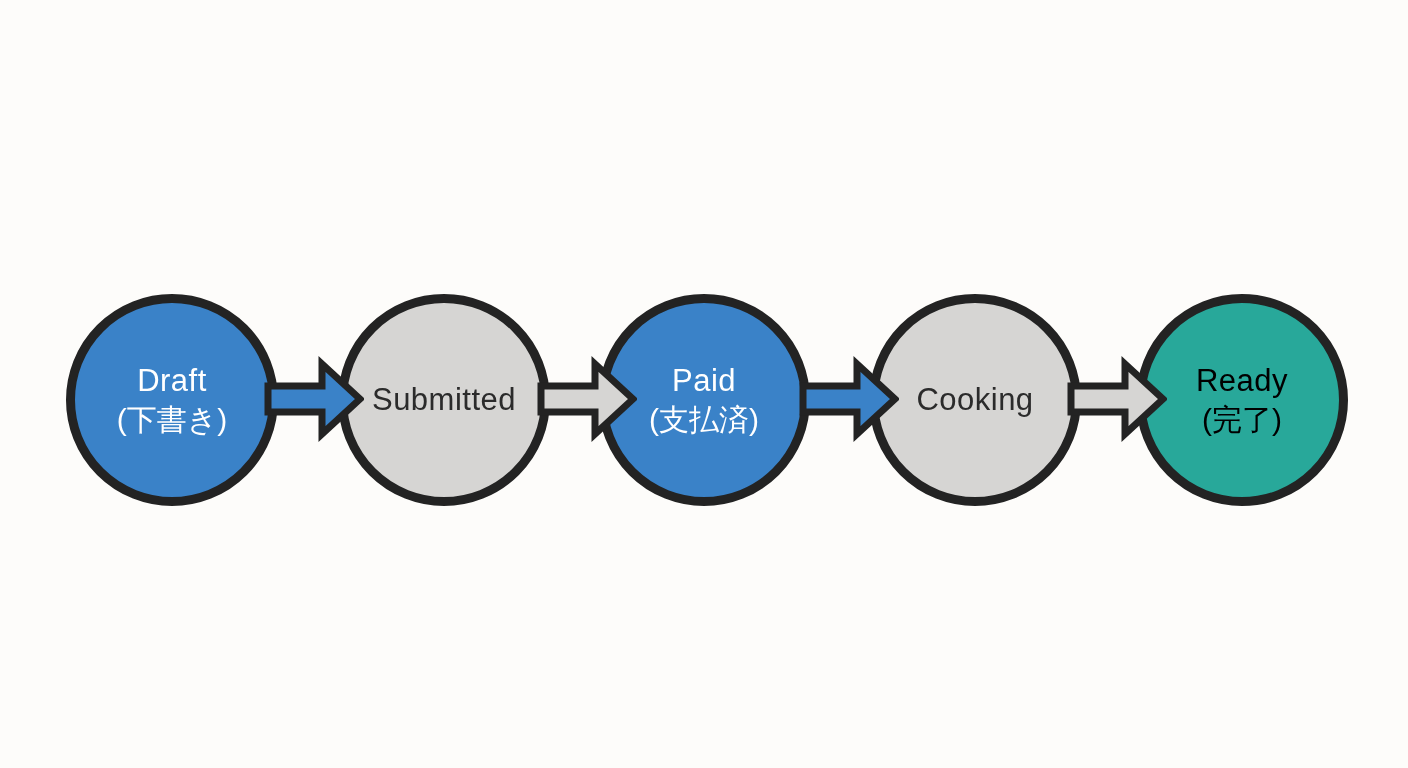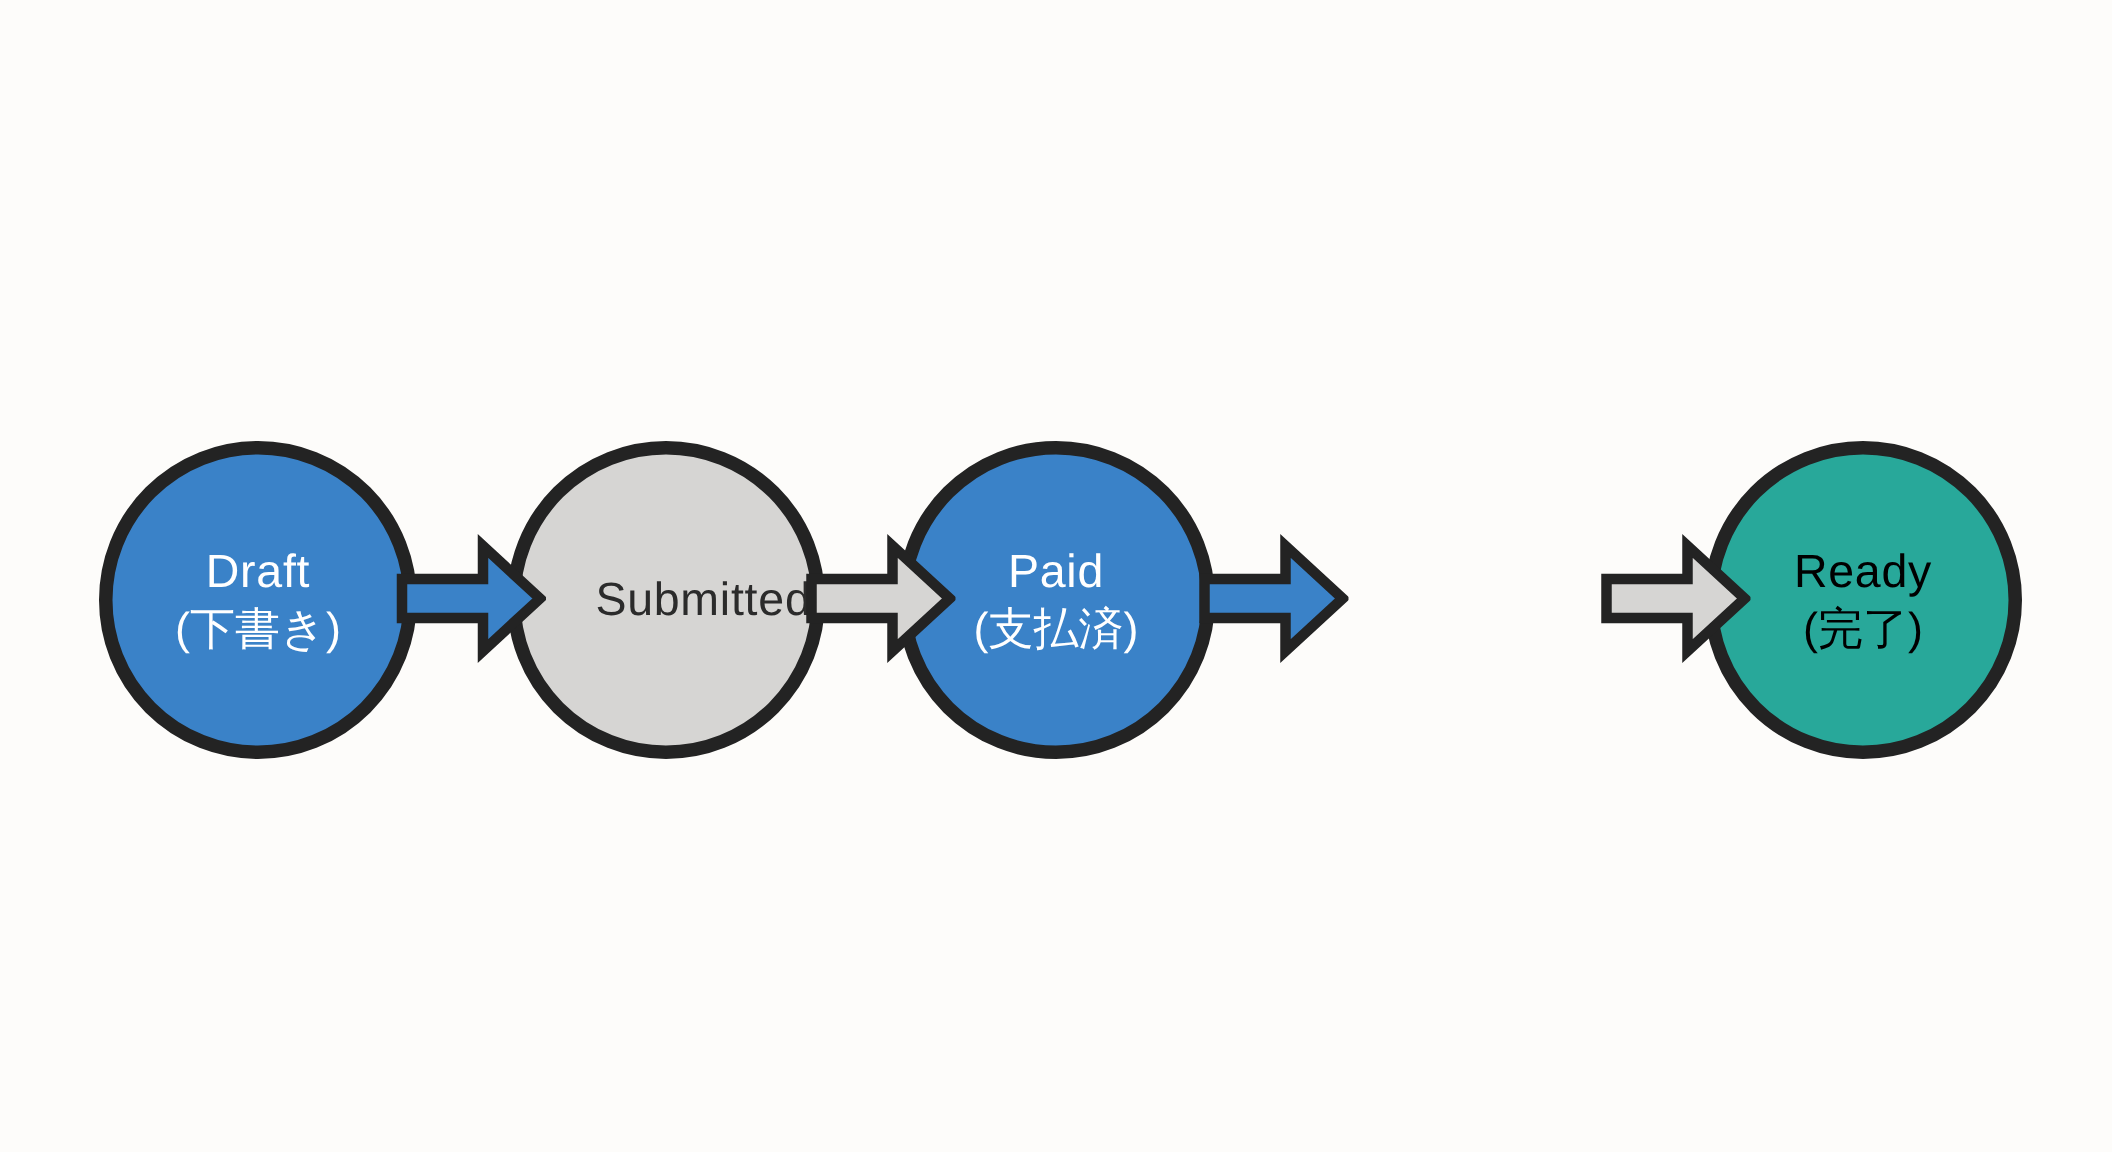"Submitted" .s2 { align-items: flex-end -> none }
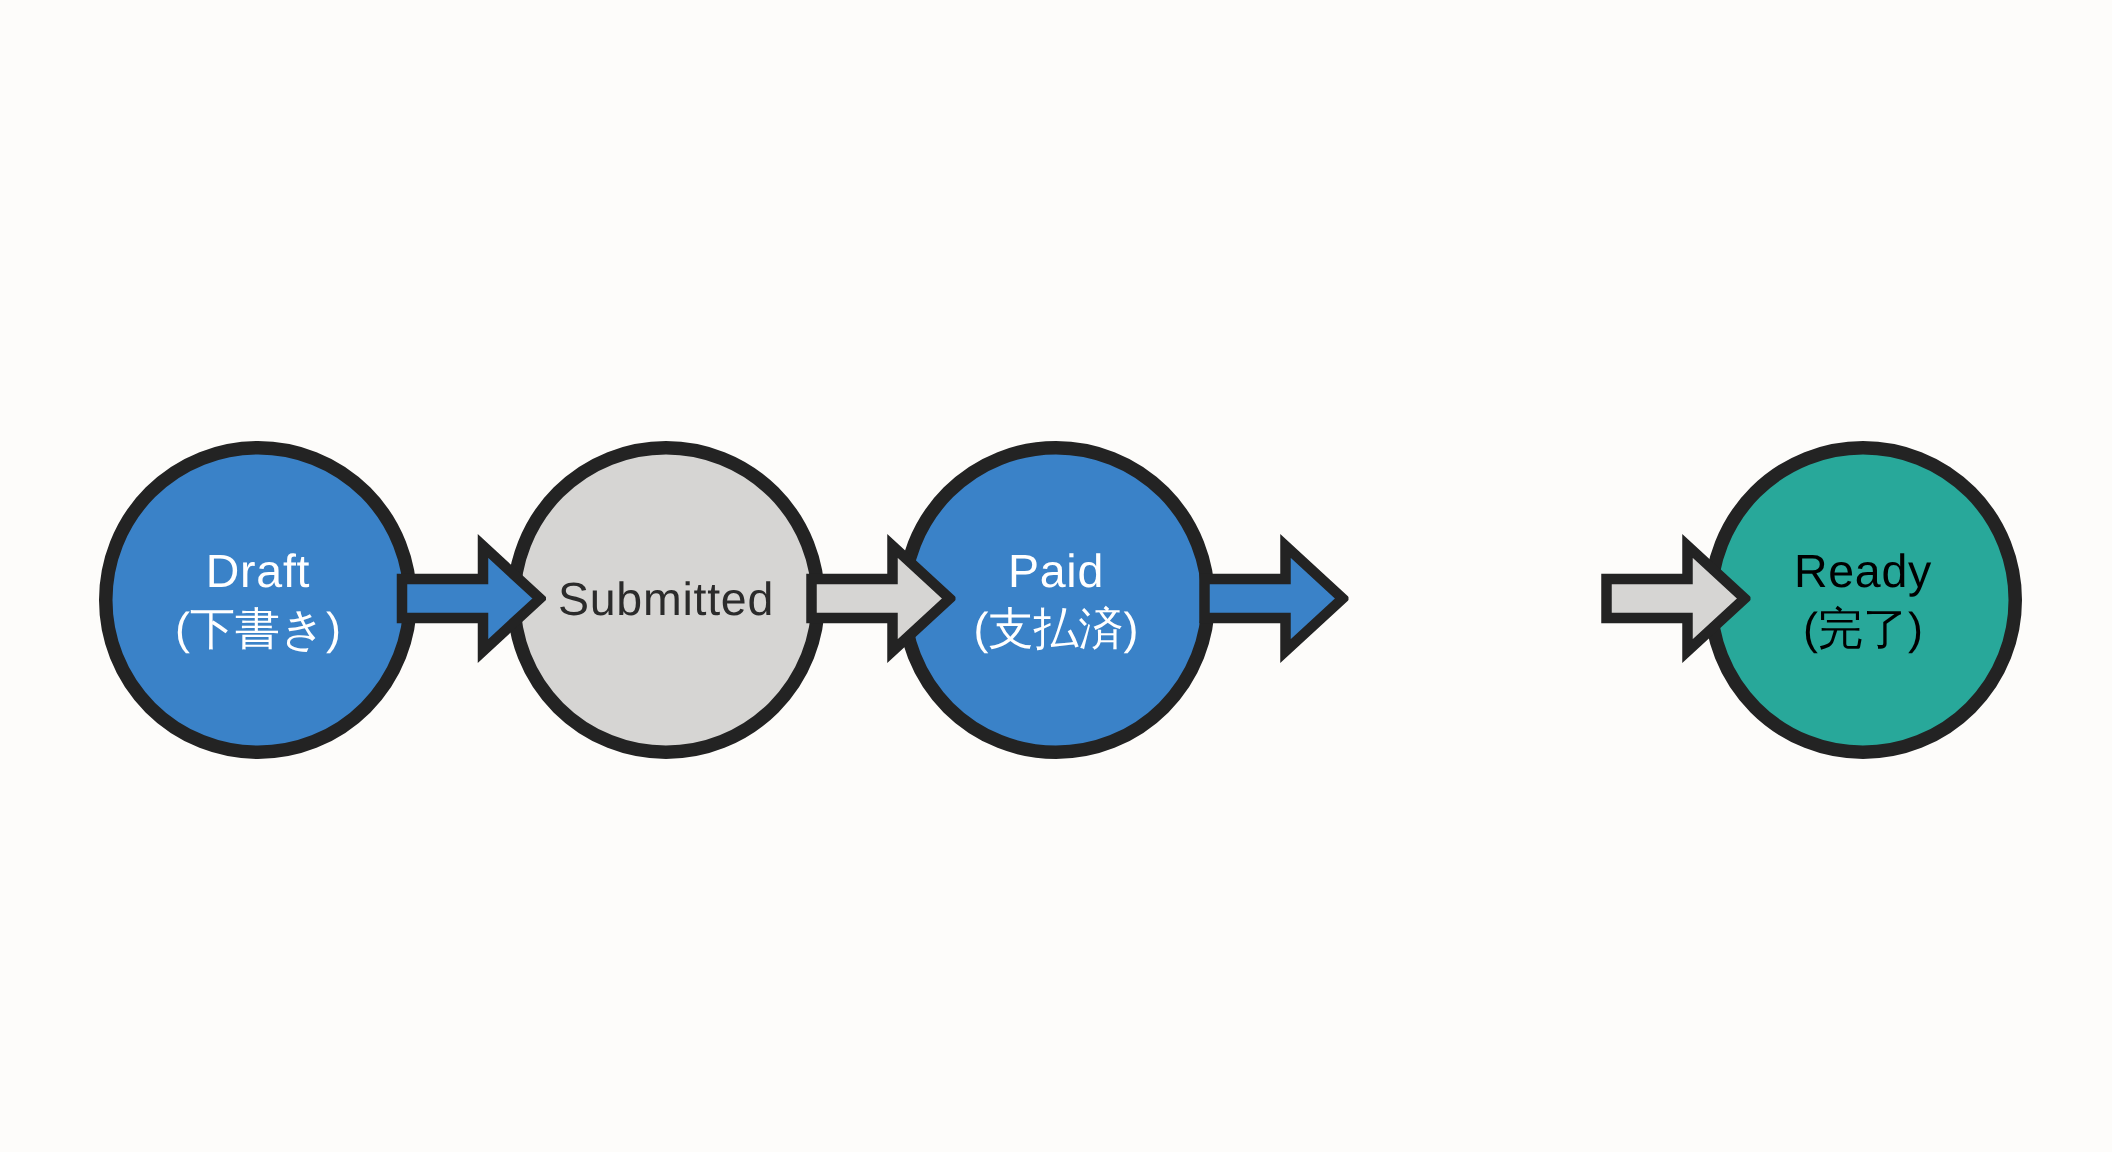"Cooking" div.stage { html: none -> <div> <div>Cooking</div> </div> }
